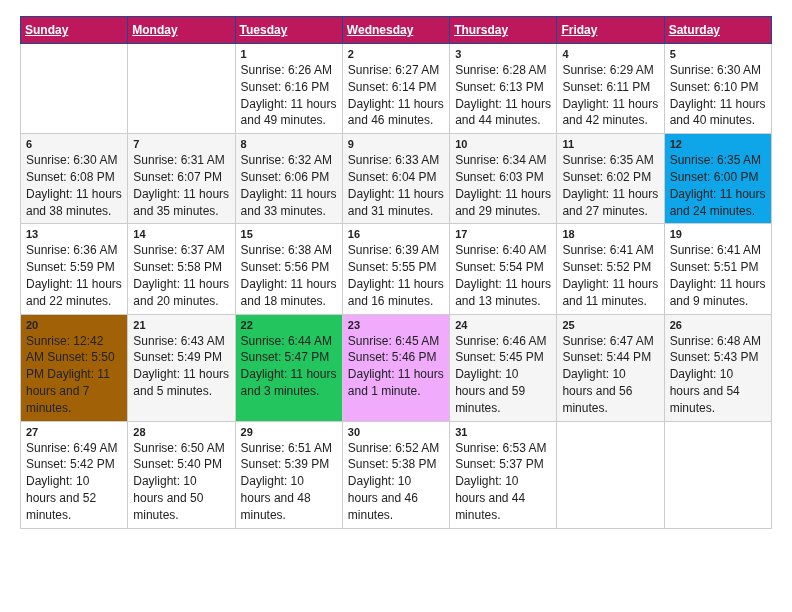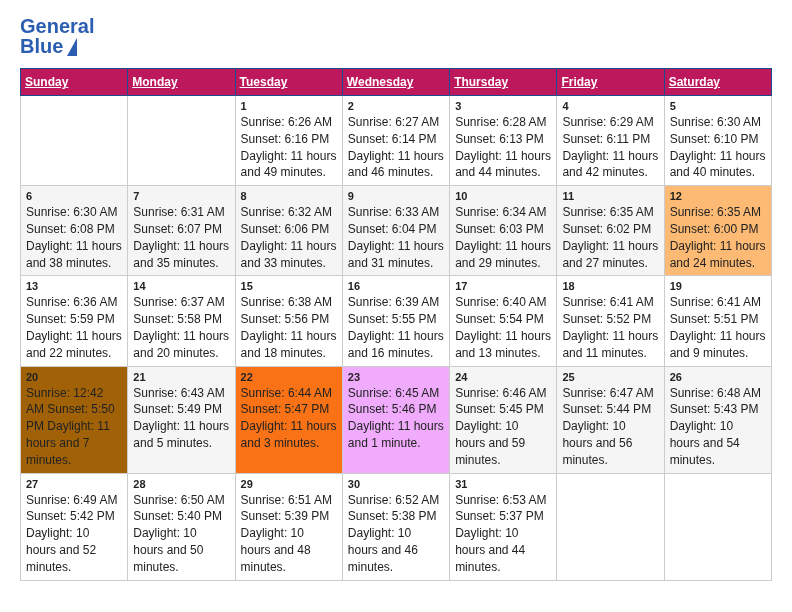"General" div.header { html: <div> <div> <div> <span>General</span> </div> <div> <span>Blue</span> <div></div> </div> </div> <div> <div></div> <div></div> </div> </div> -> none }
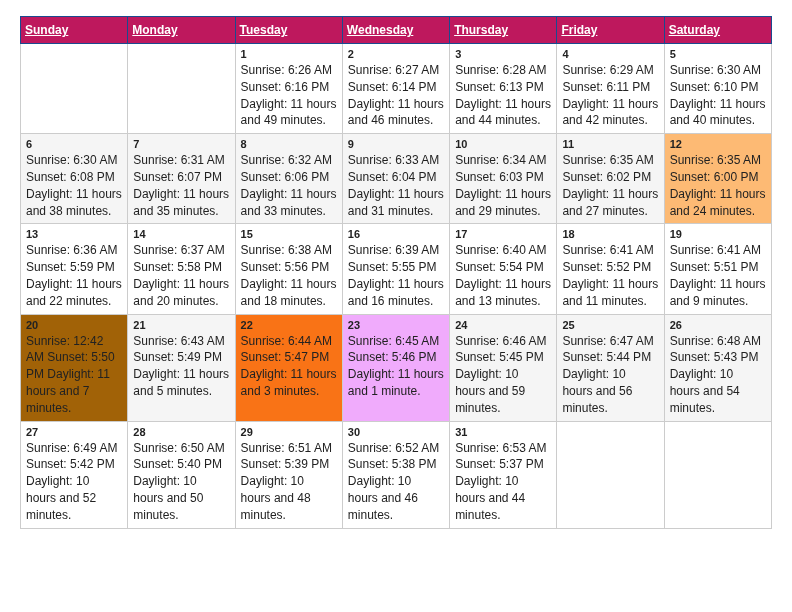"12" td { background: #fdba74 -> #0ea5e9 }
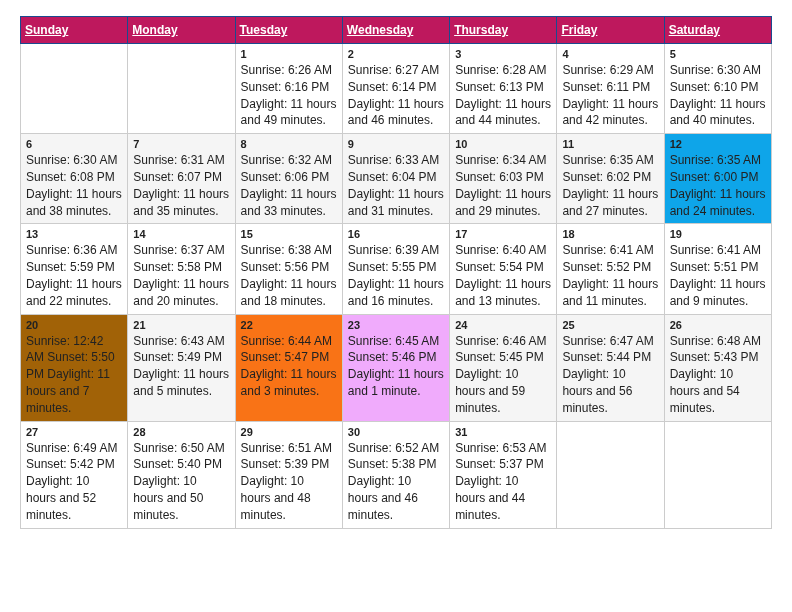"22" td { background: #f97316 -> #22c55e }
